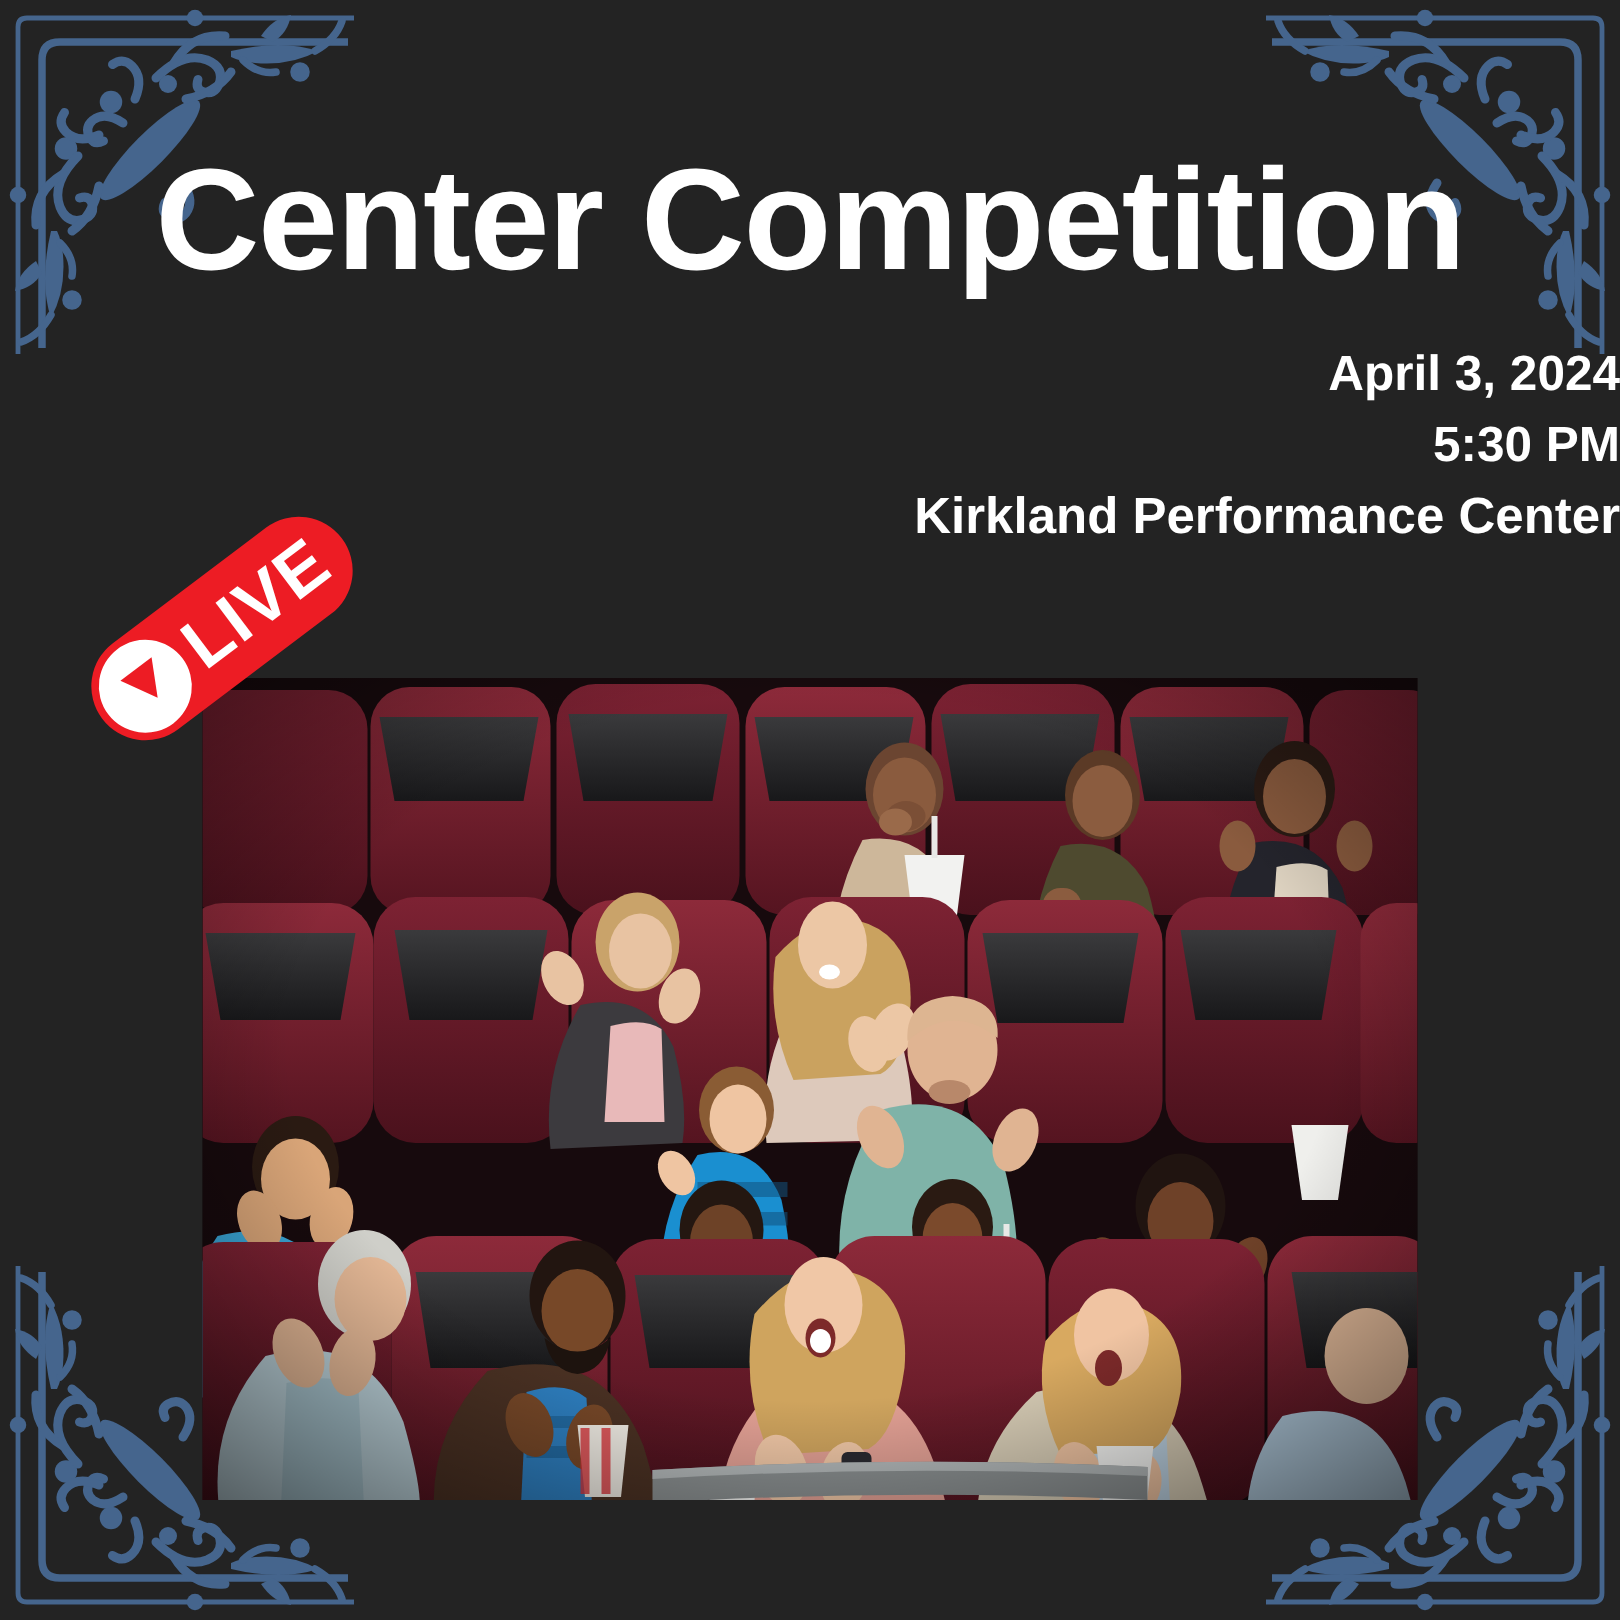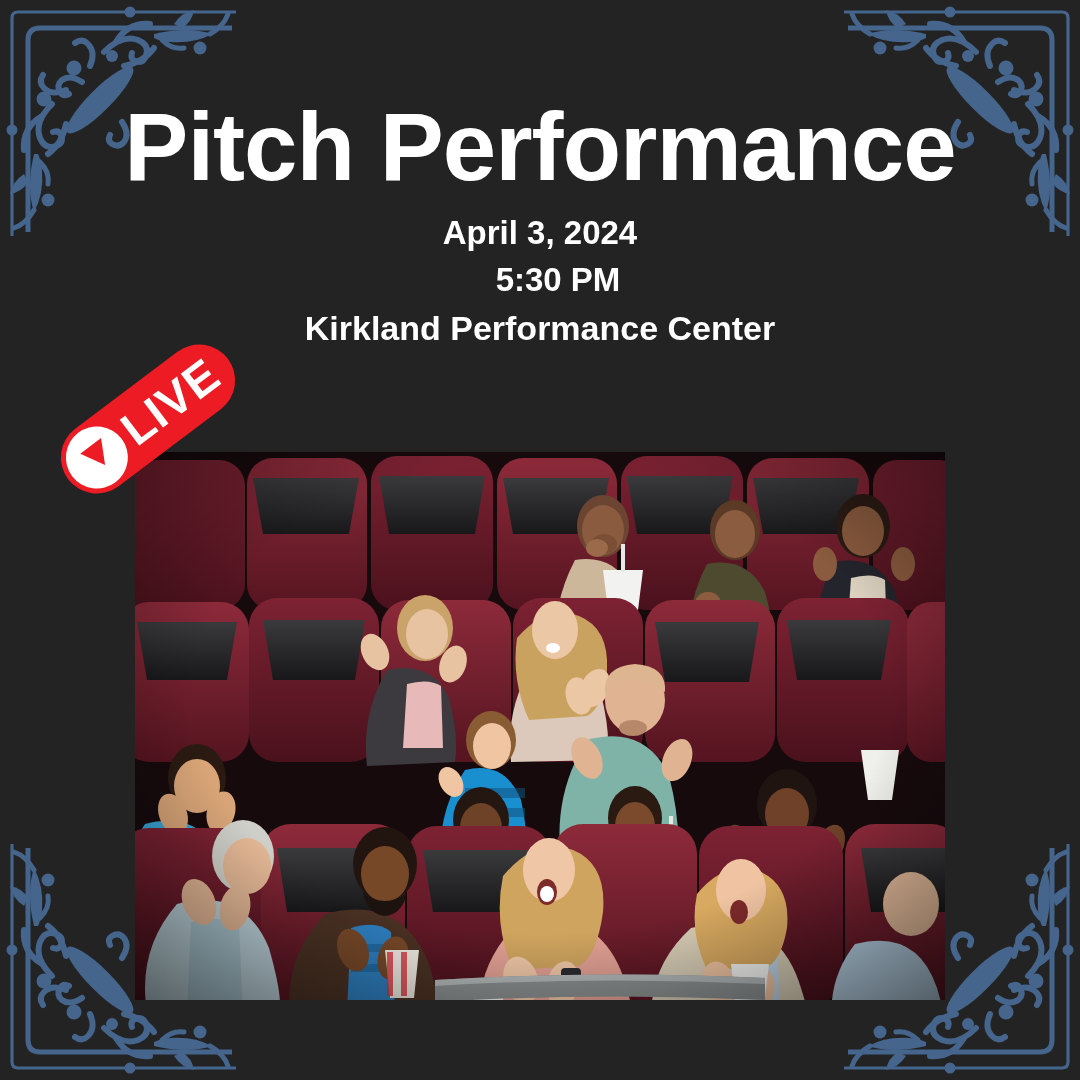"Pitch Performance" h1.main-title { text: Pitch Performance -> Center Competition }
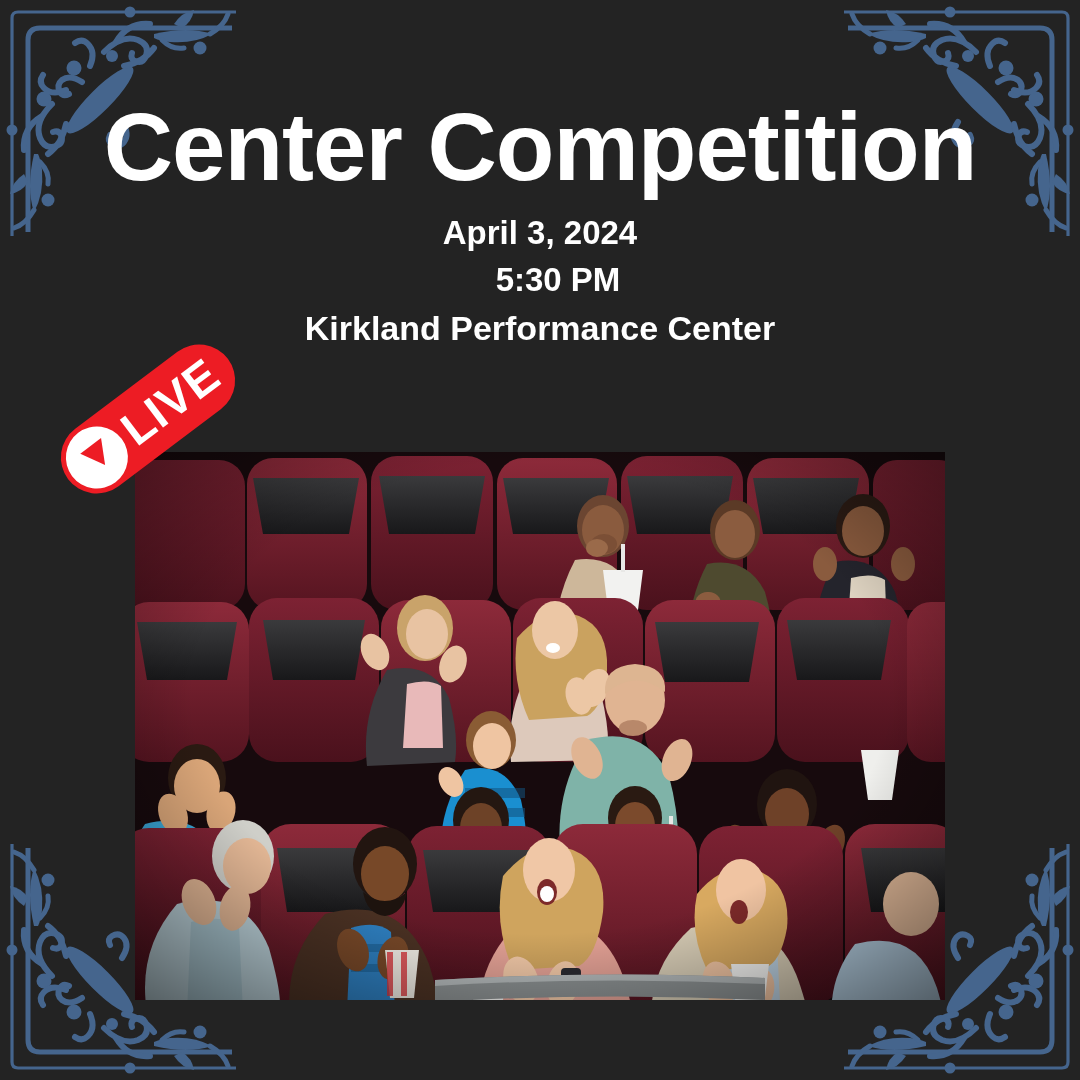"April 3, 2024" .sub-block { text-align: center -> right; top: 210px -> 226px }
